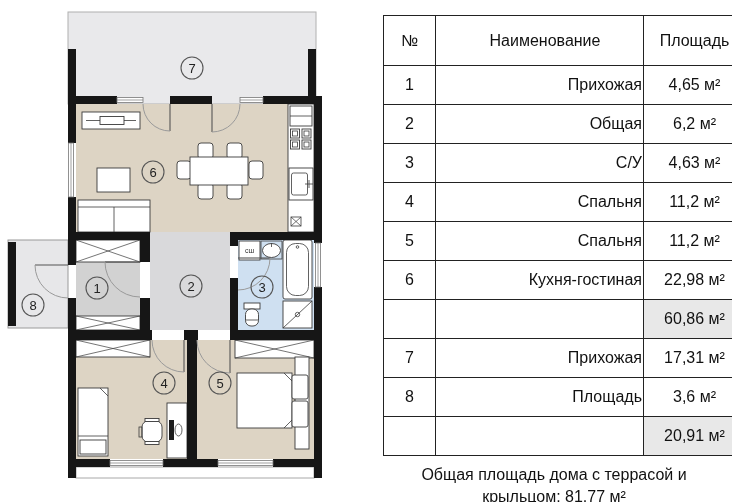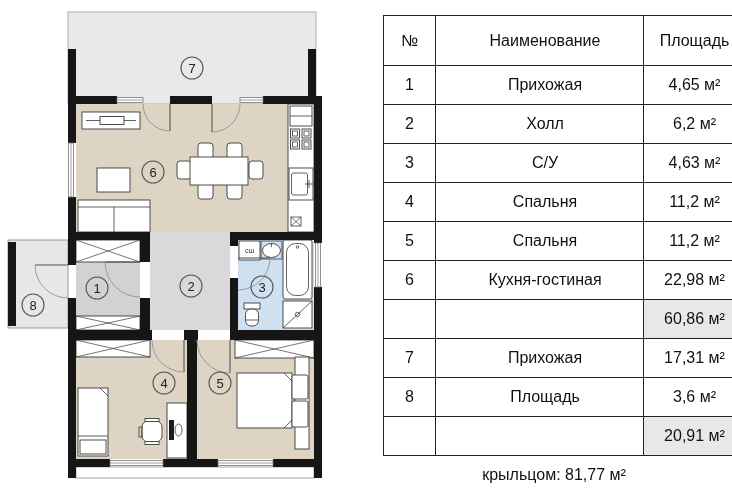"Прихожая" .col-name { text-align: center -> right }
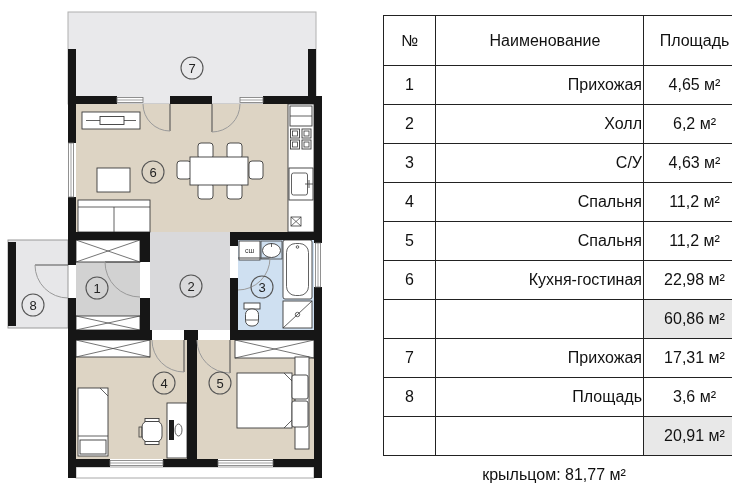"Холл" td.col-name { text: Холл -> Общая }
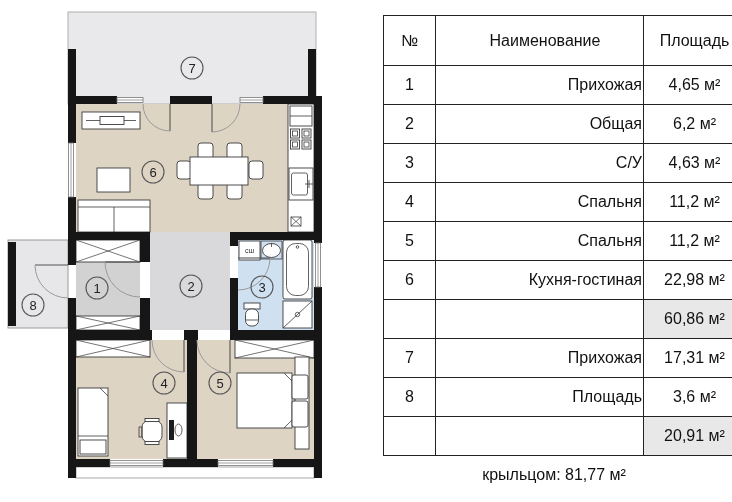"Общая площадь дома с террасой" div { html: none -> <div>Общая площадь дома с террасой и</div> }
